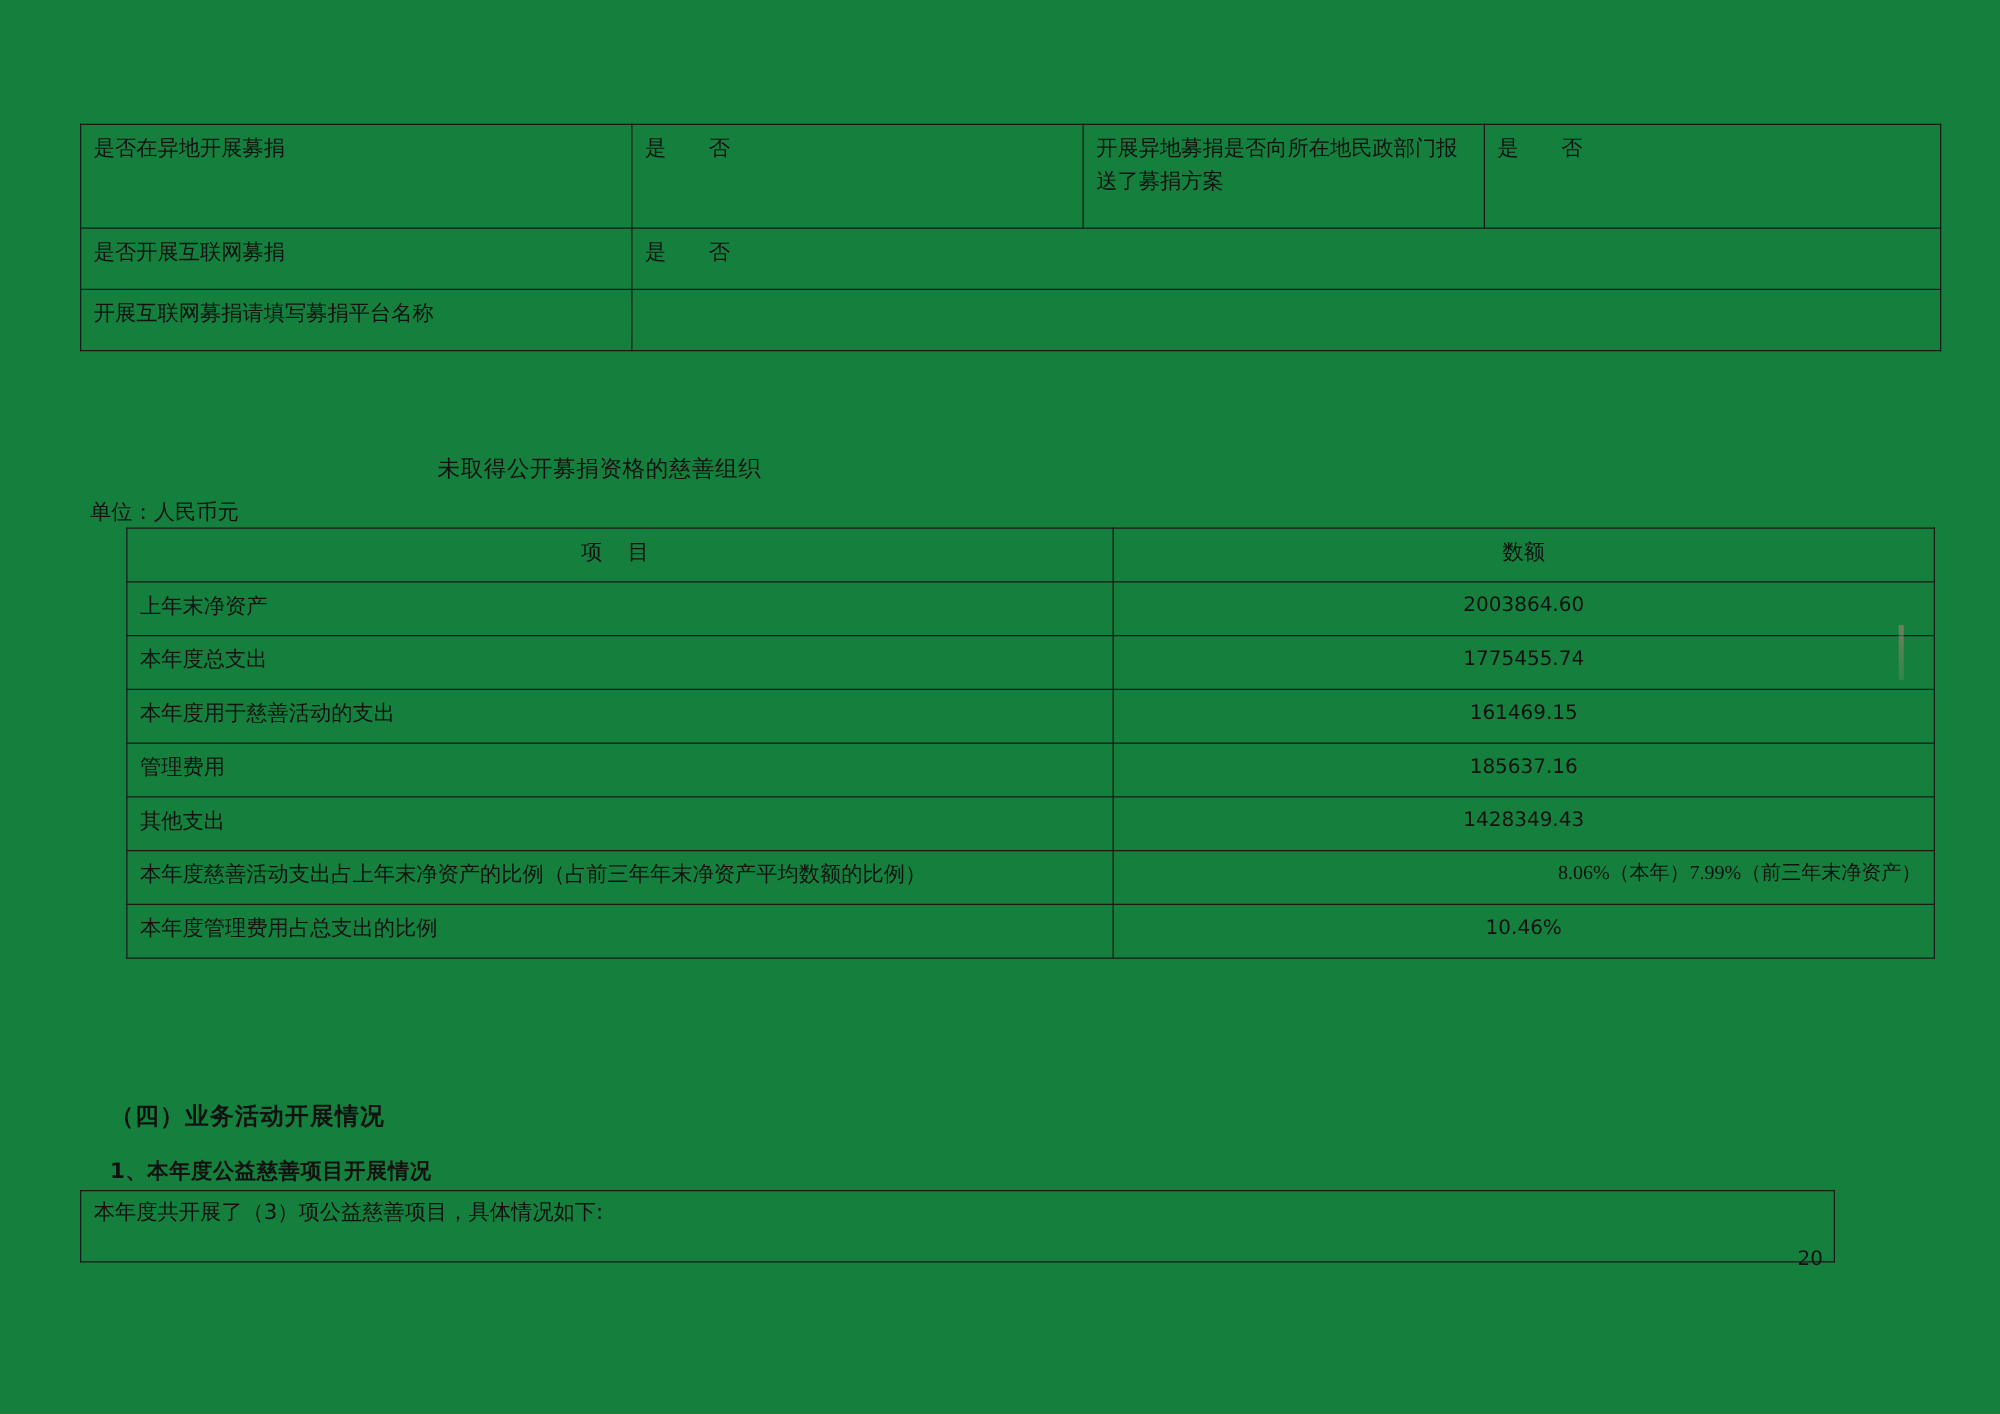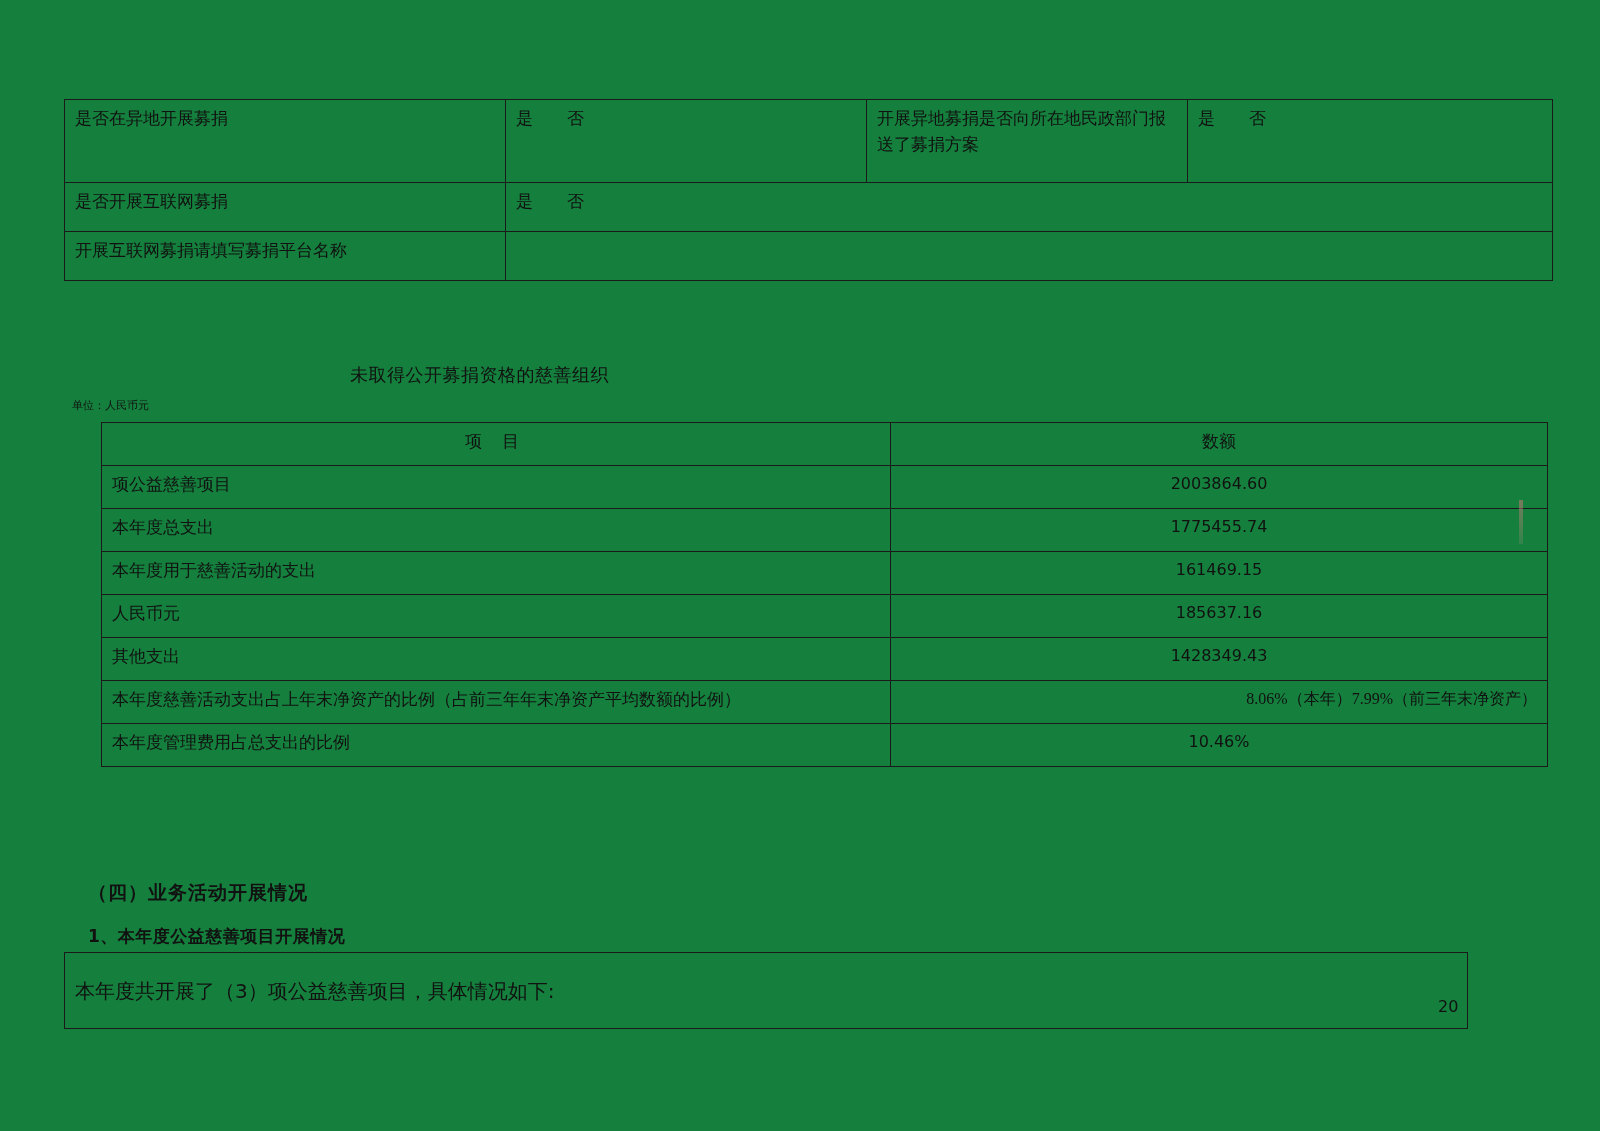"单位：人民币元" .unit-line { font-size: 11px -> 17px }
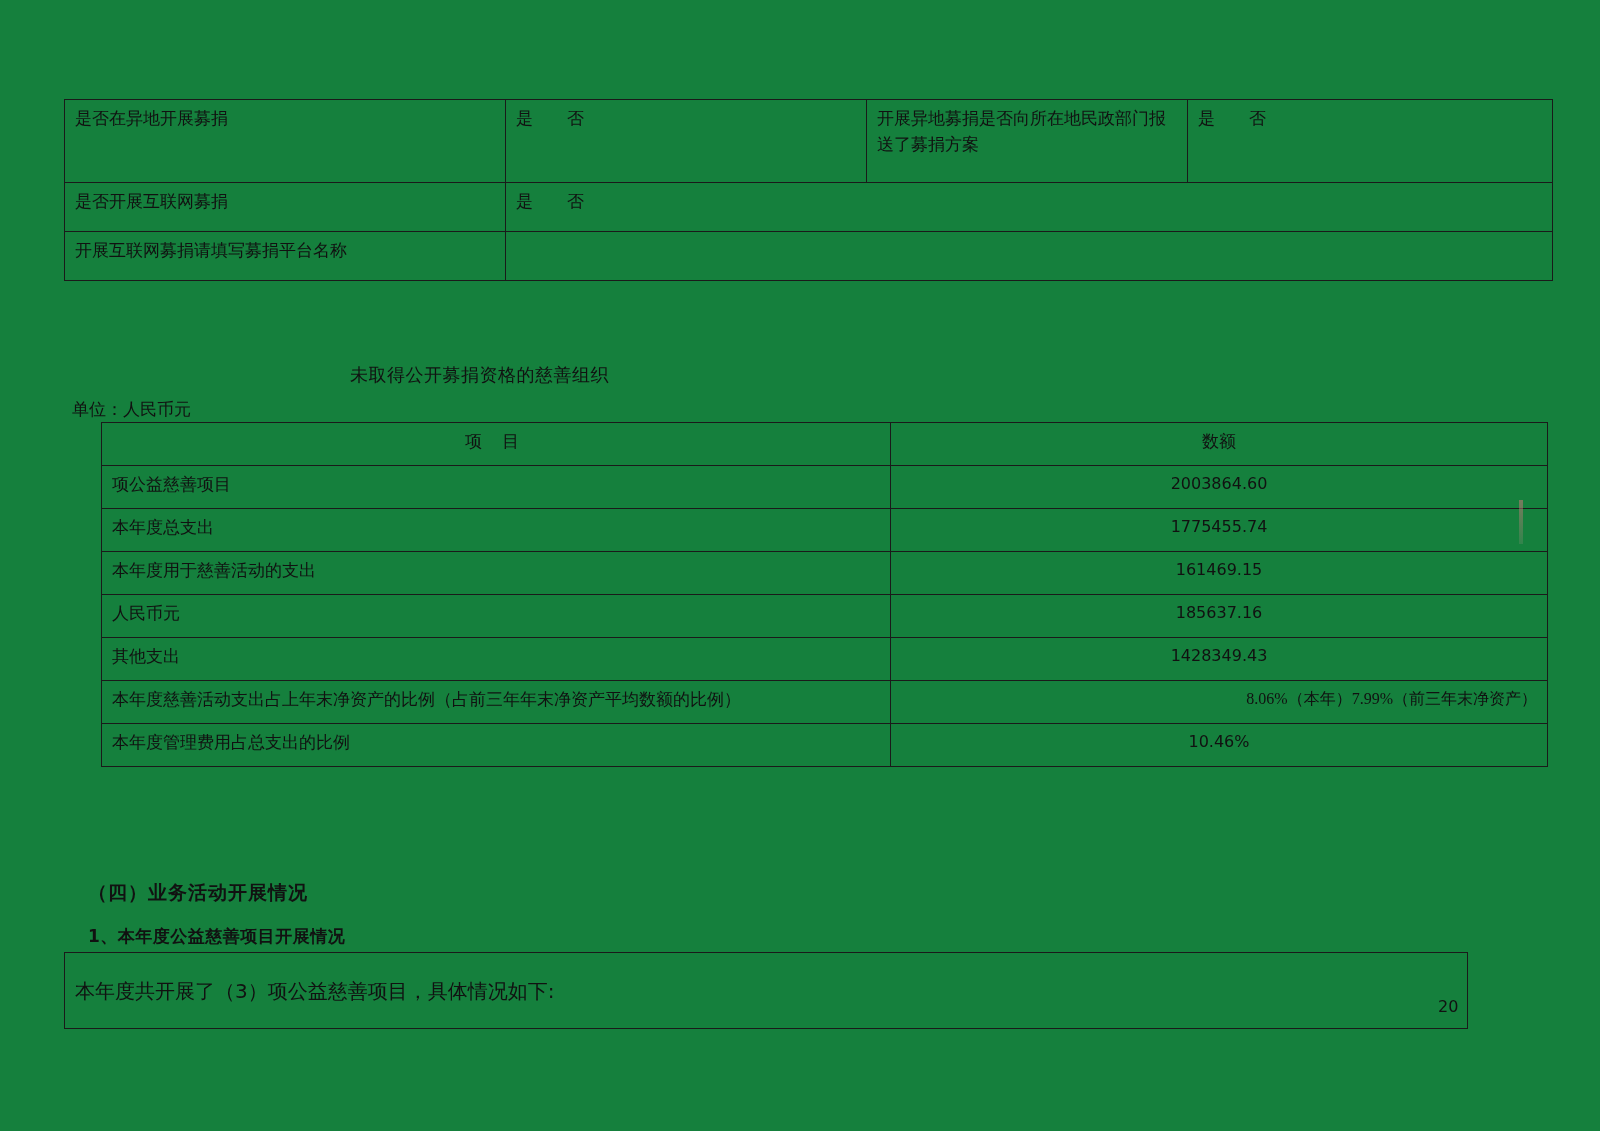"项公益慈善项目" td { text: 项公益慈善项目 -> 上年末净资产 }
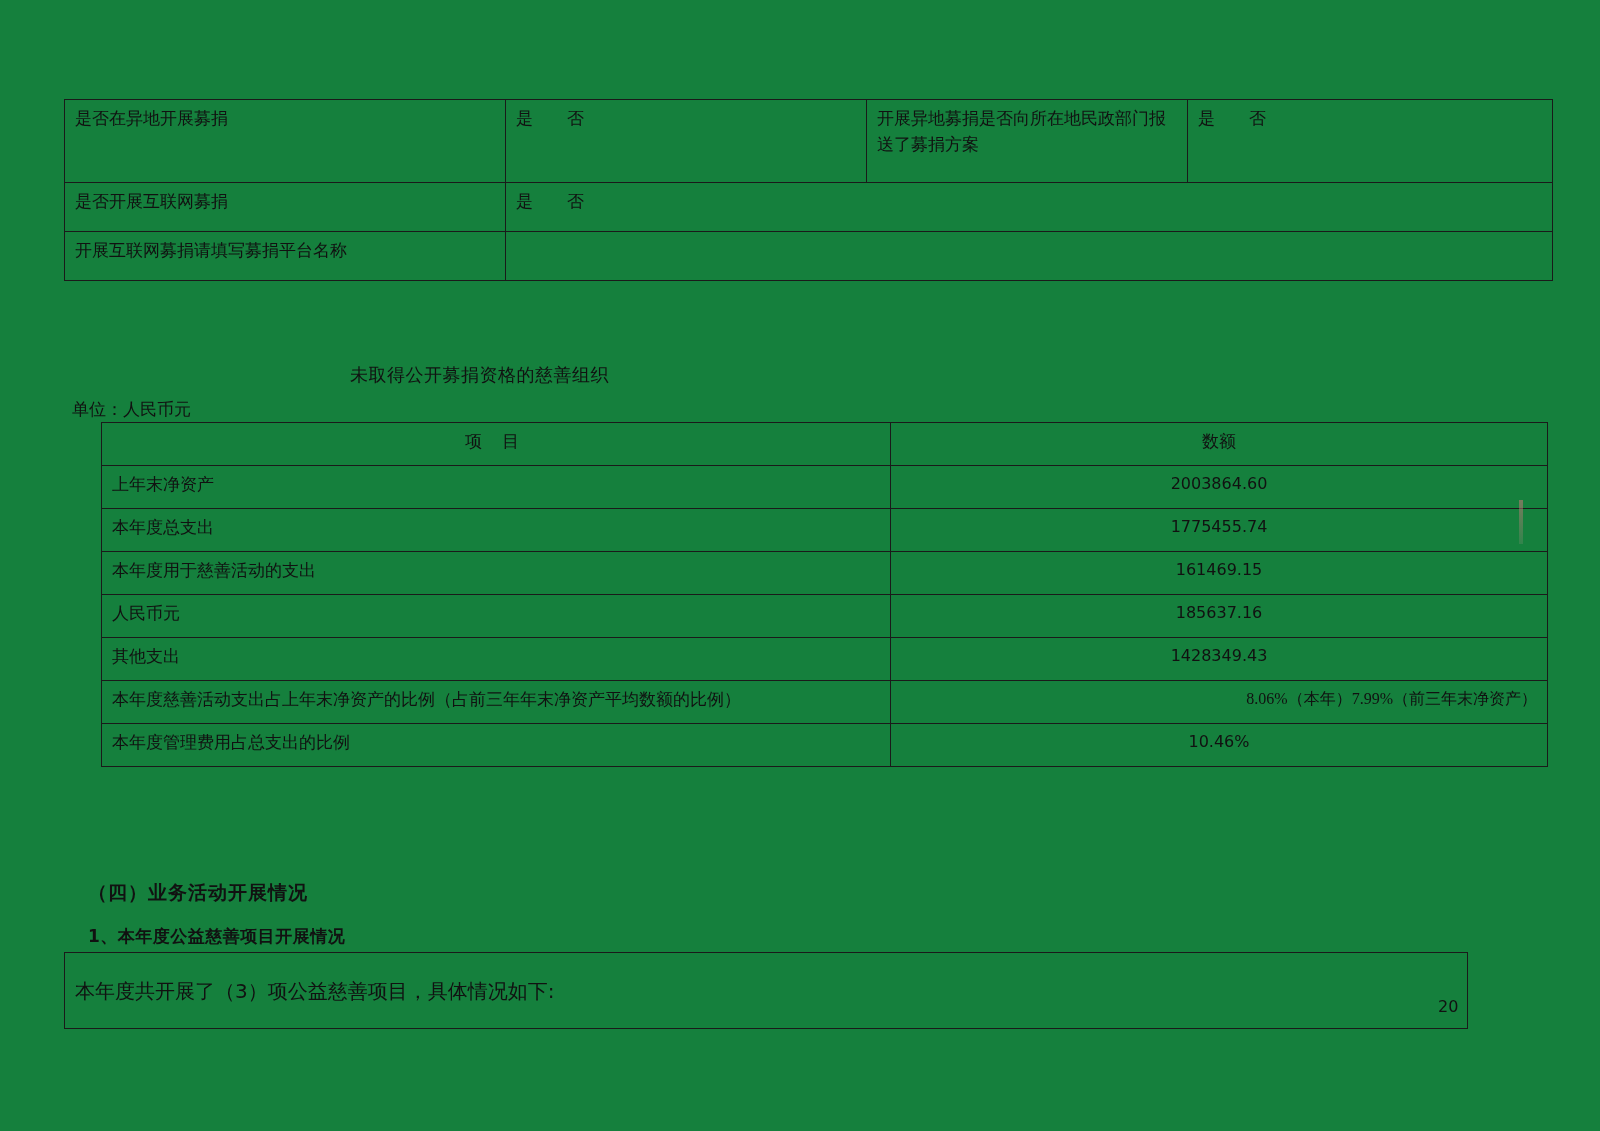"人民币元" td { text: 人民币元 -> 管理费用 }
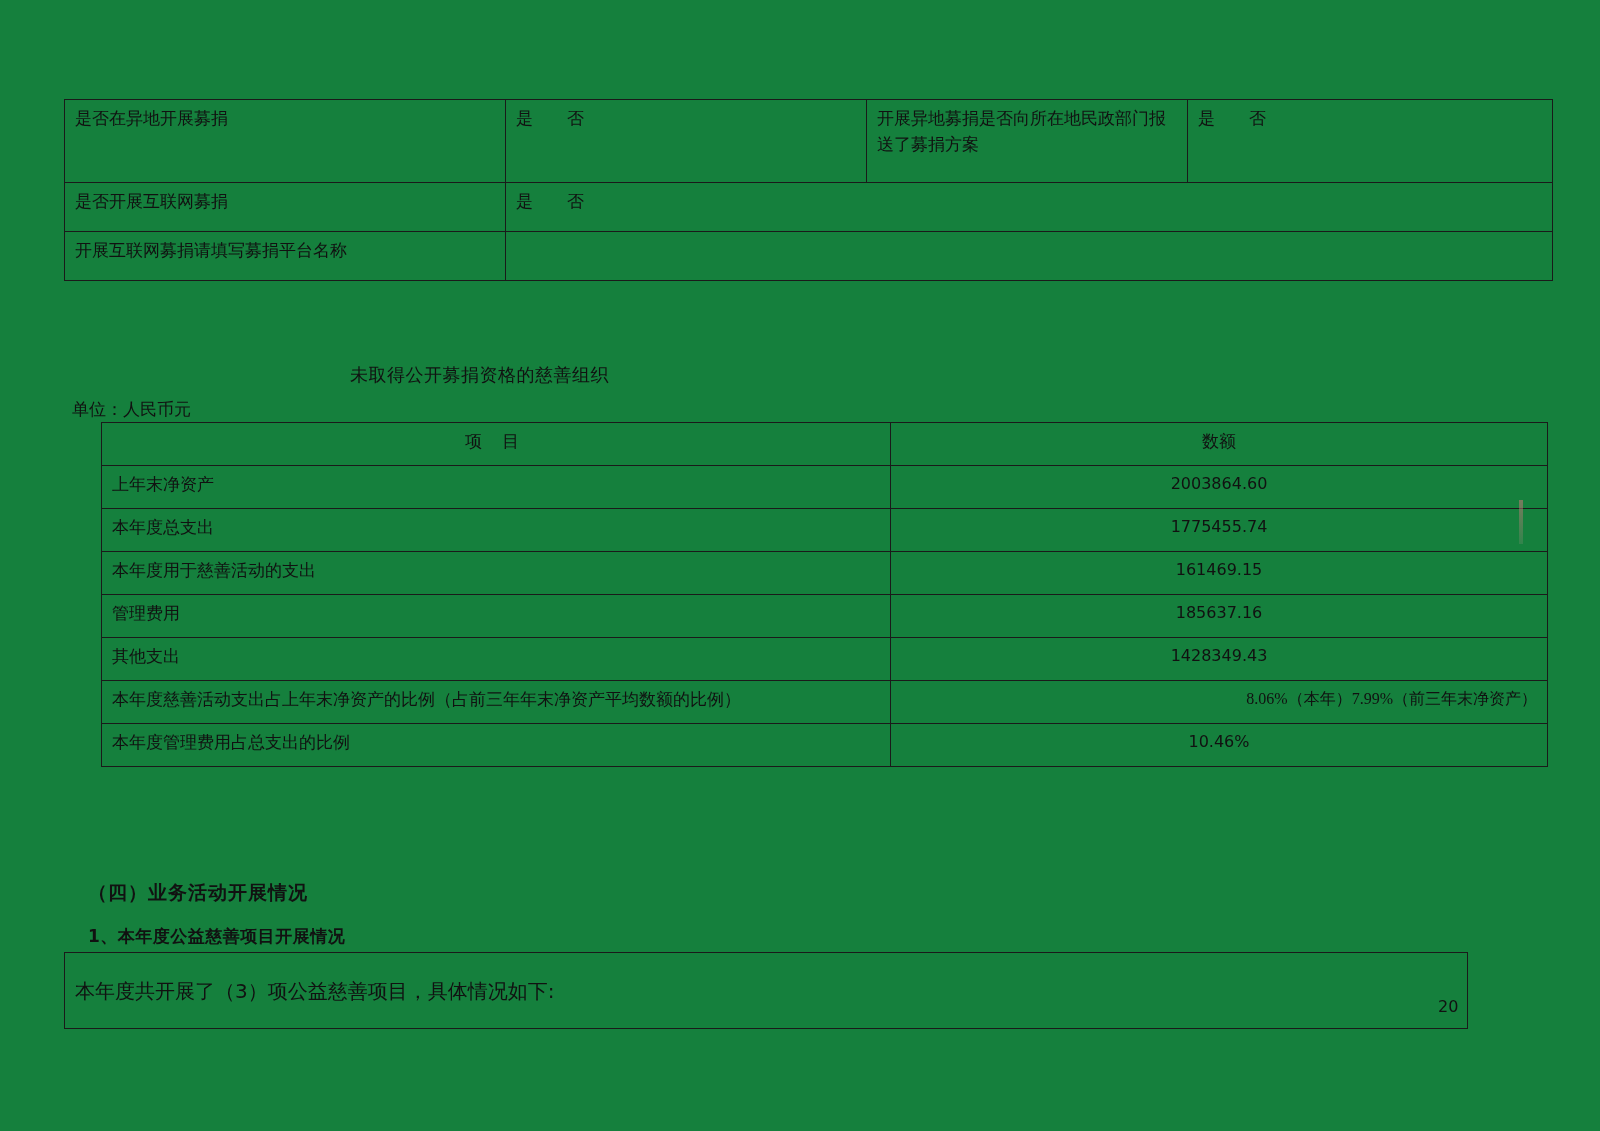"本年度共开展了（3）项公益慈善项目，具体情况如下:" .tbl-proj td { font-size: 20px -> 17px; padding-top: 23px -> 4px }
